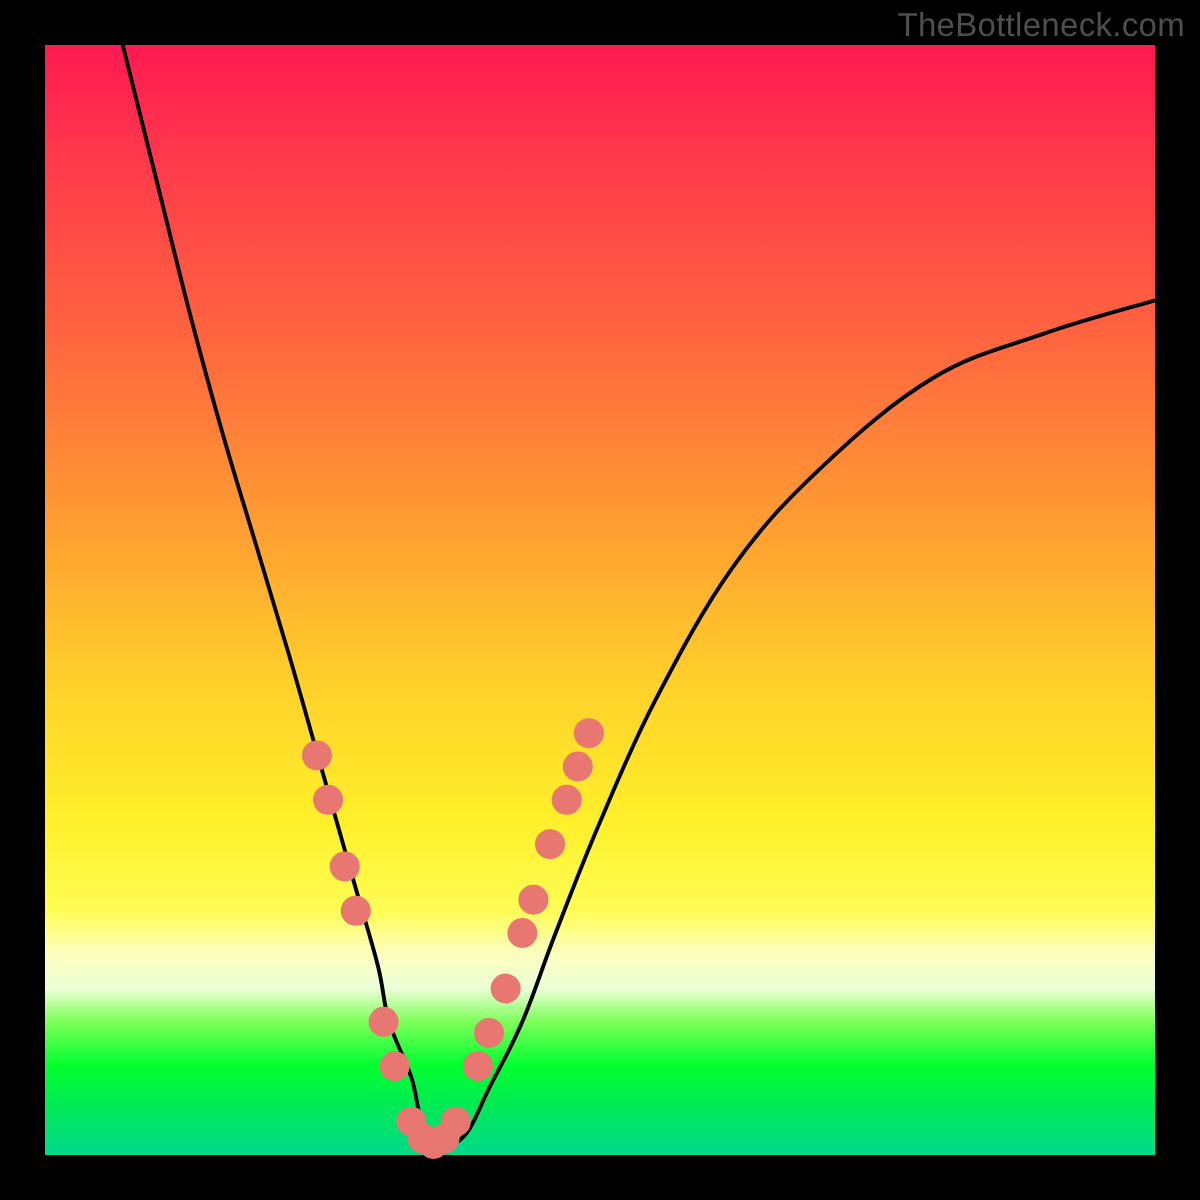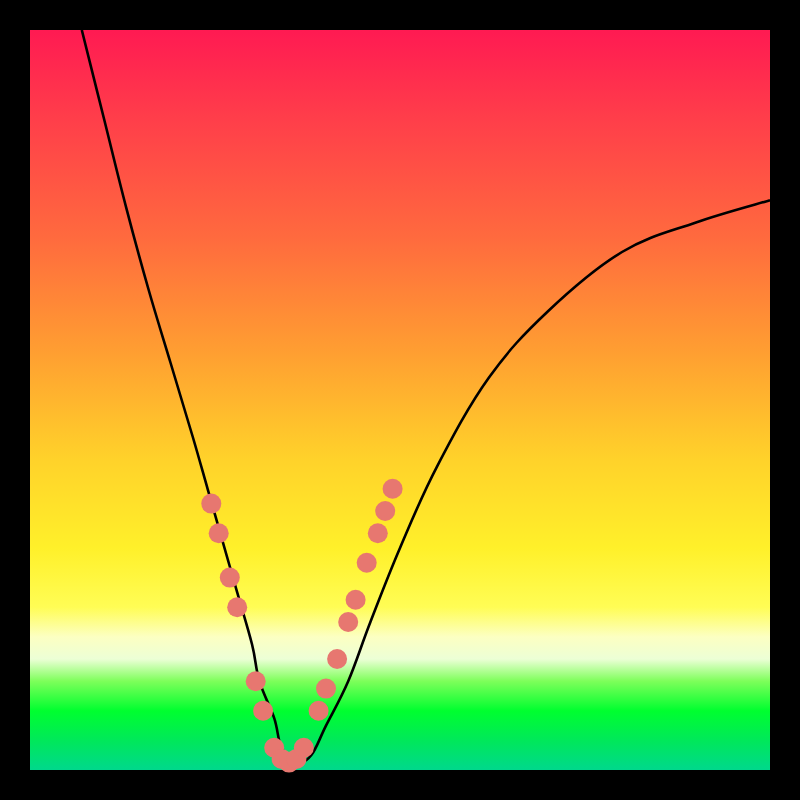"TheBottleneck.com" div.watermark { html: none -> <div>TheBottleneck.com</div> }
